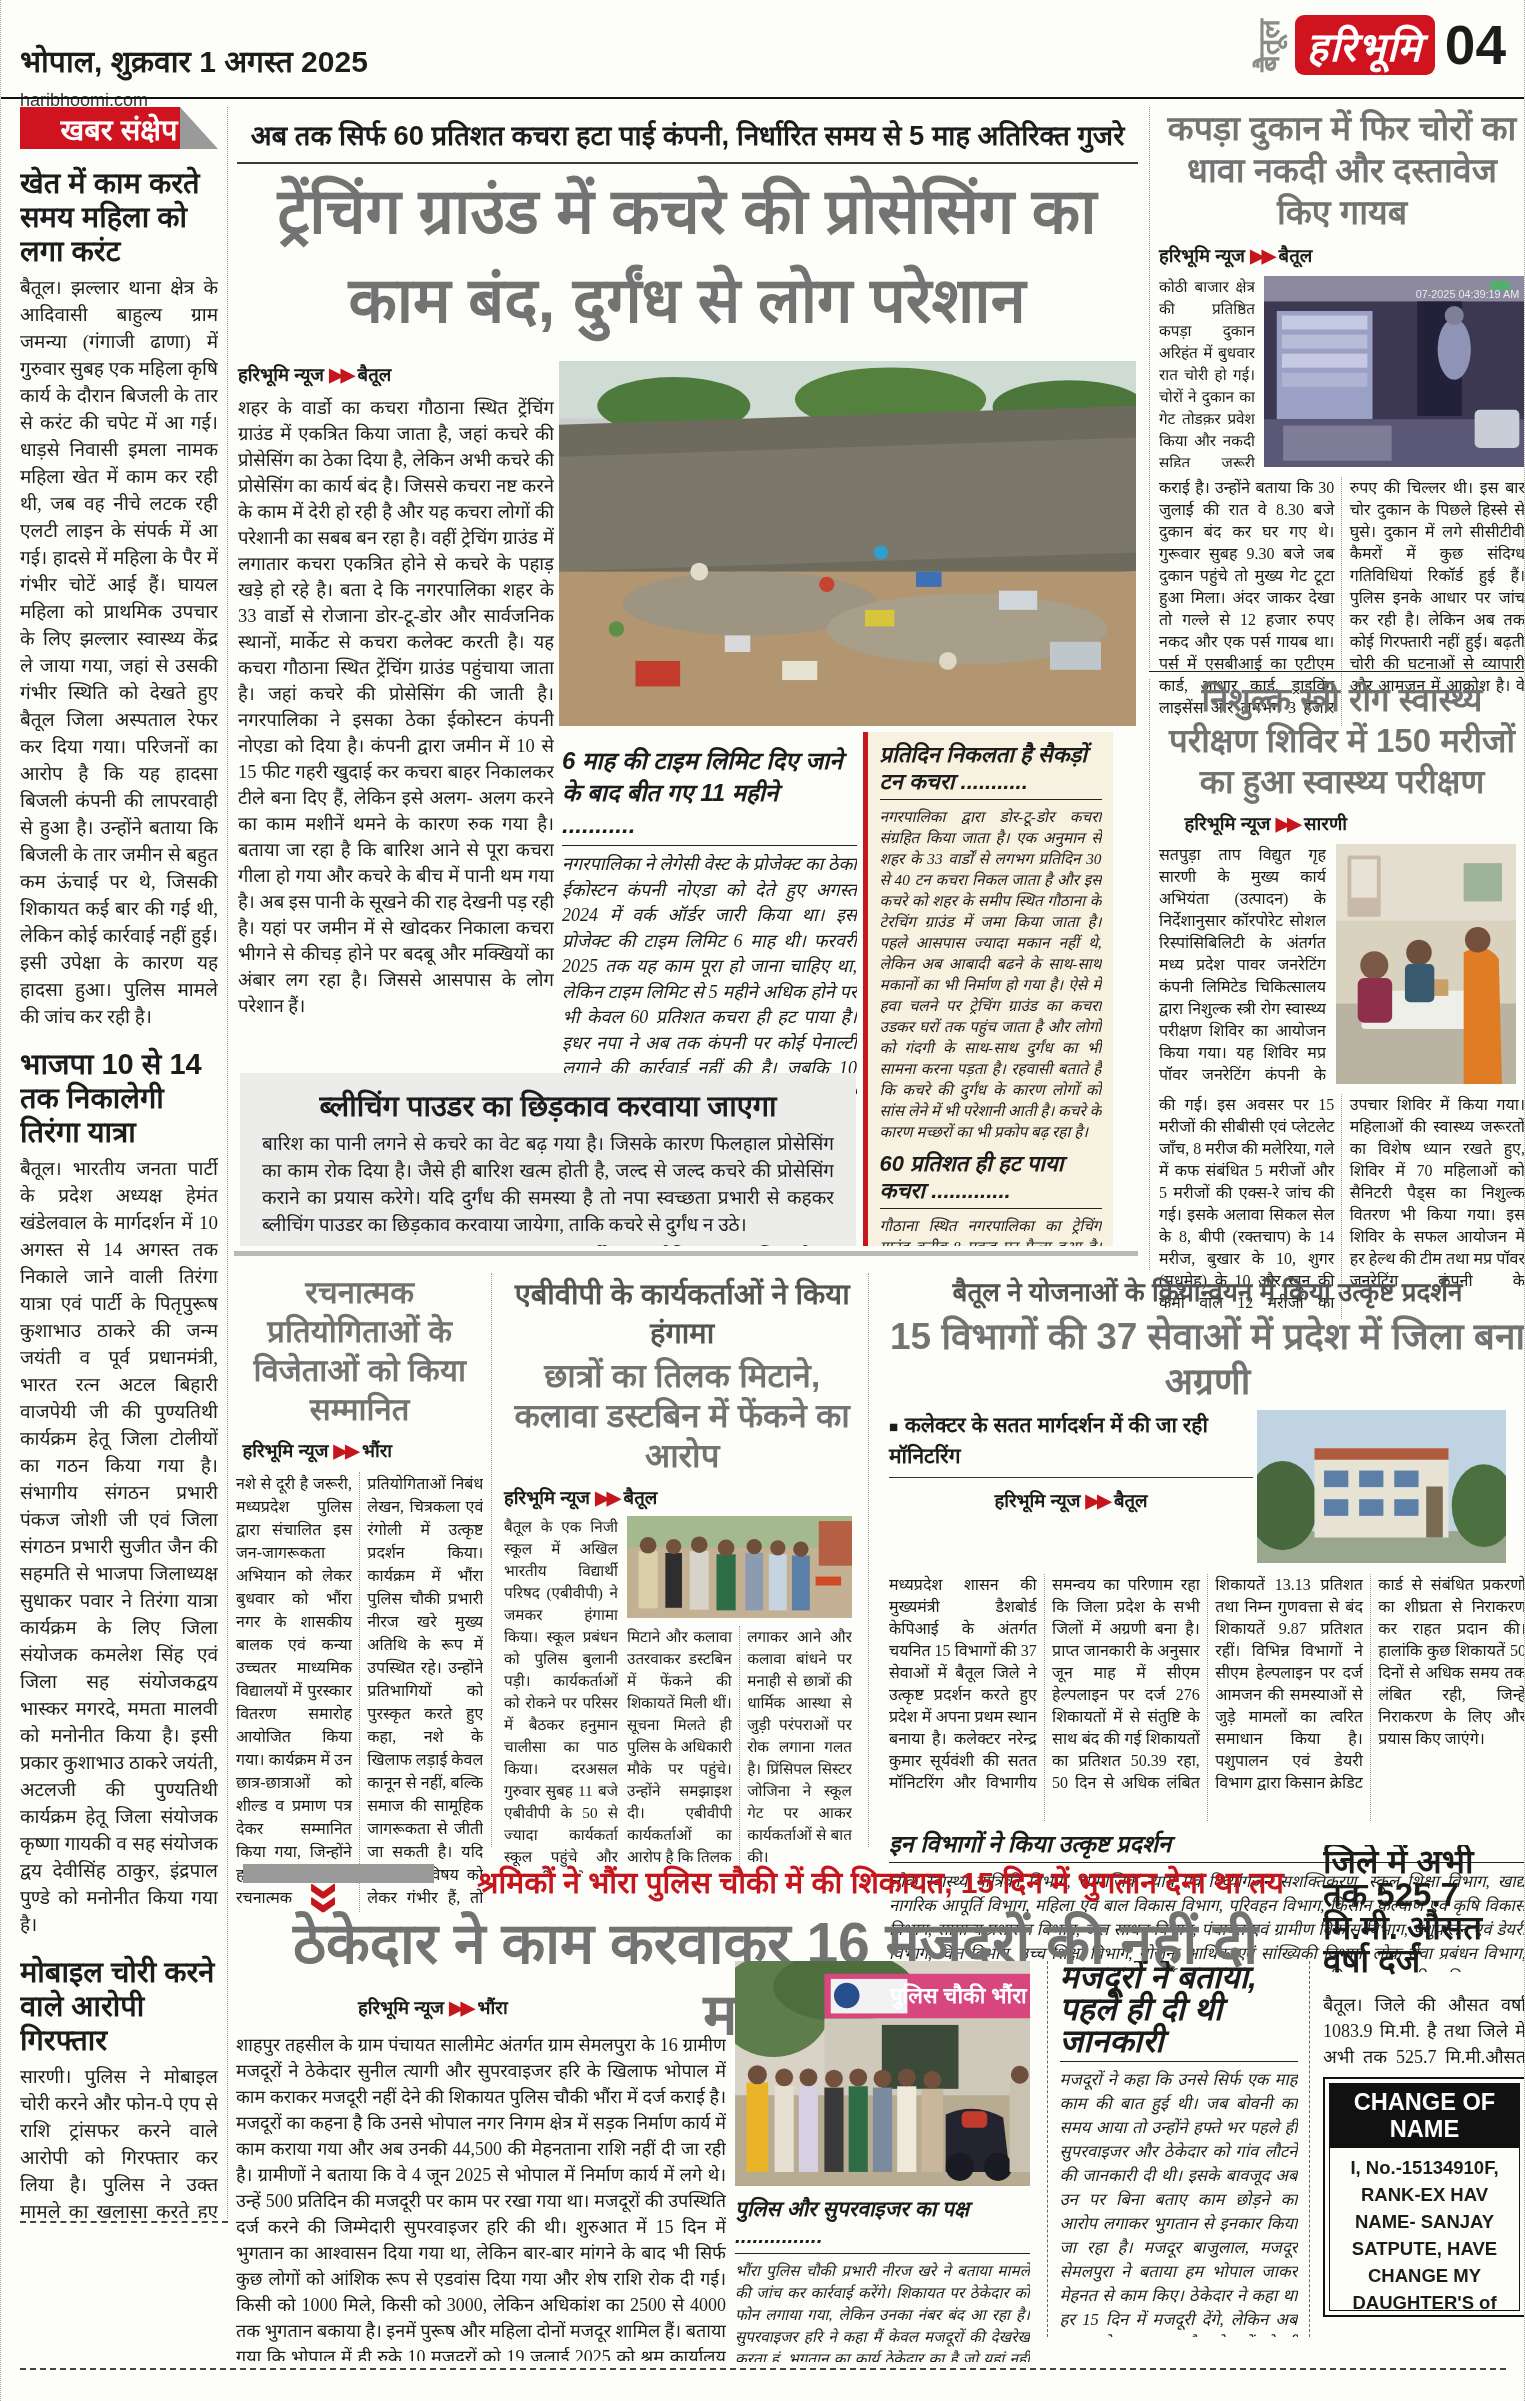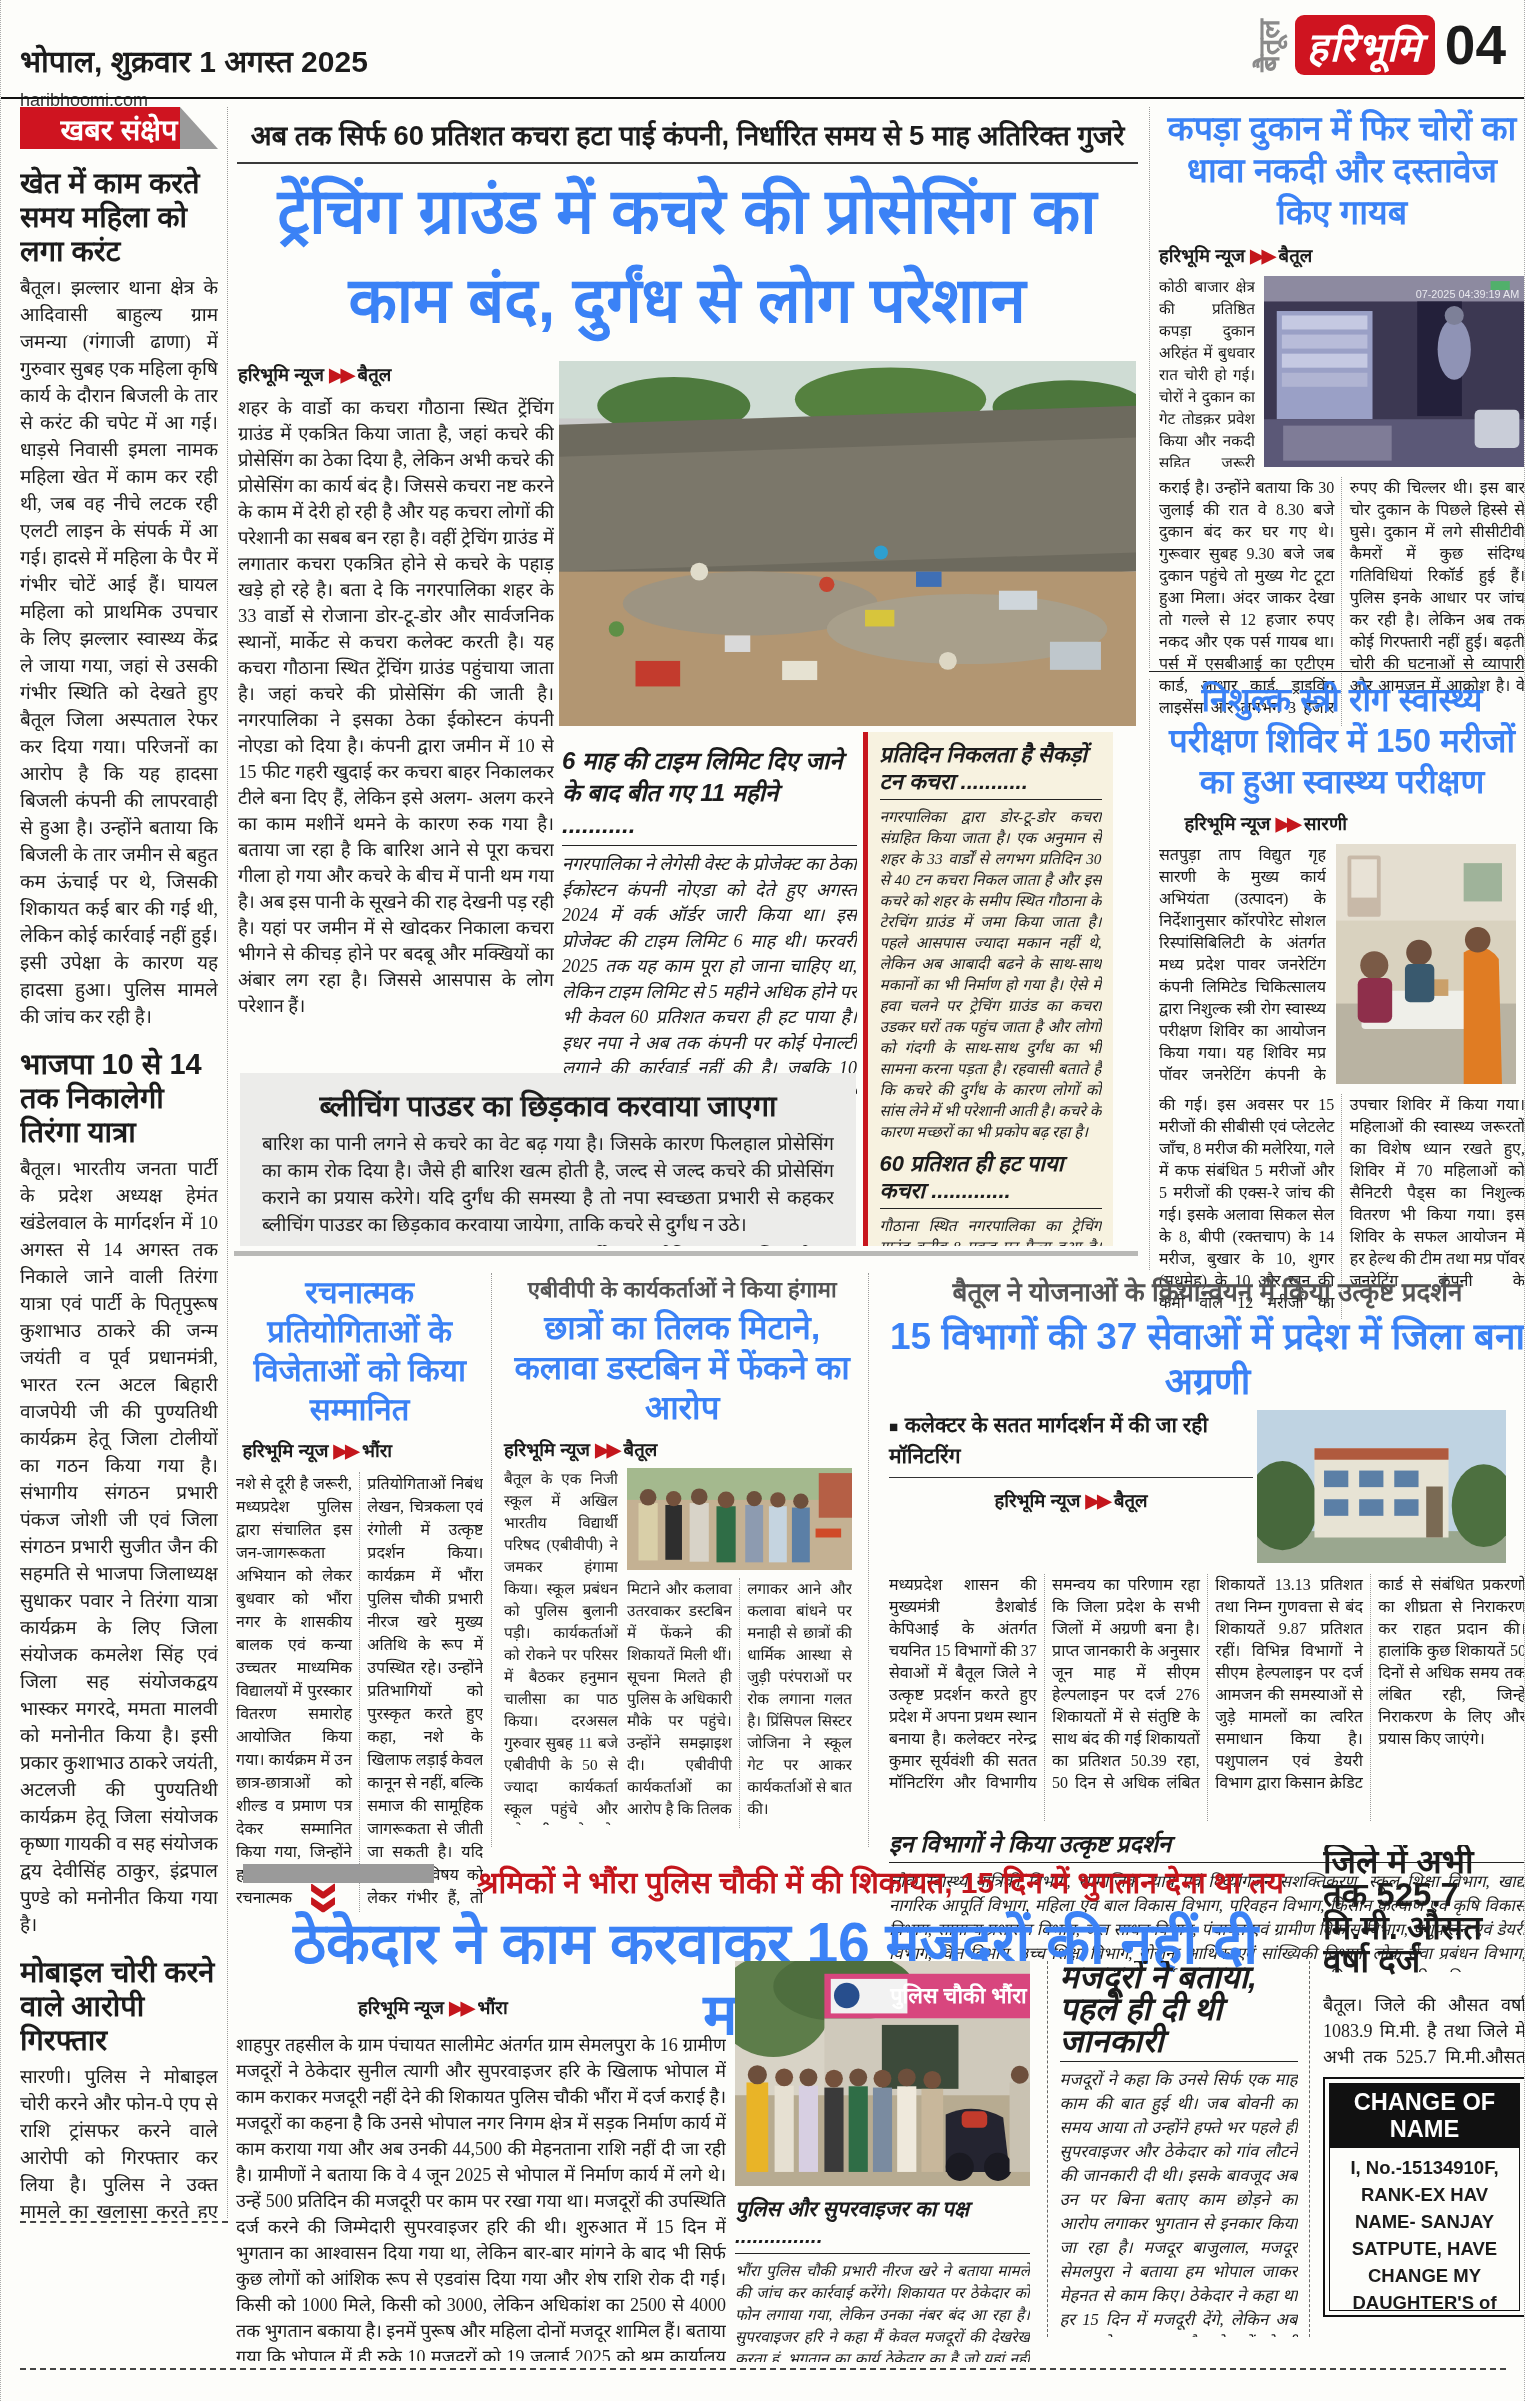"कपड़ा दुकान में फिर चोरों" .headline { color: #3b82f6 -> #737373 }
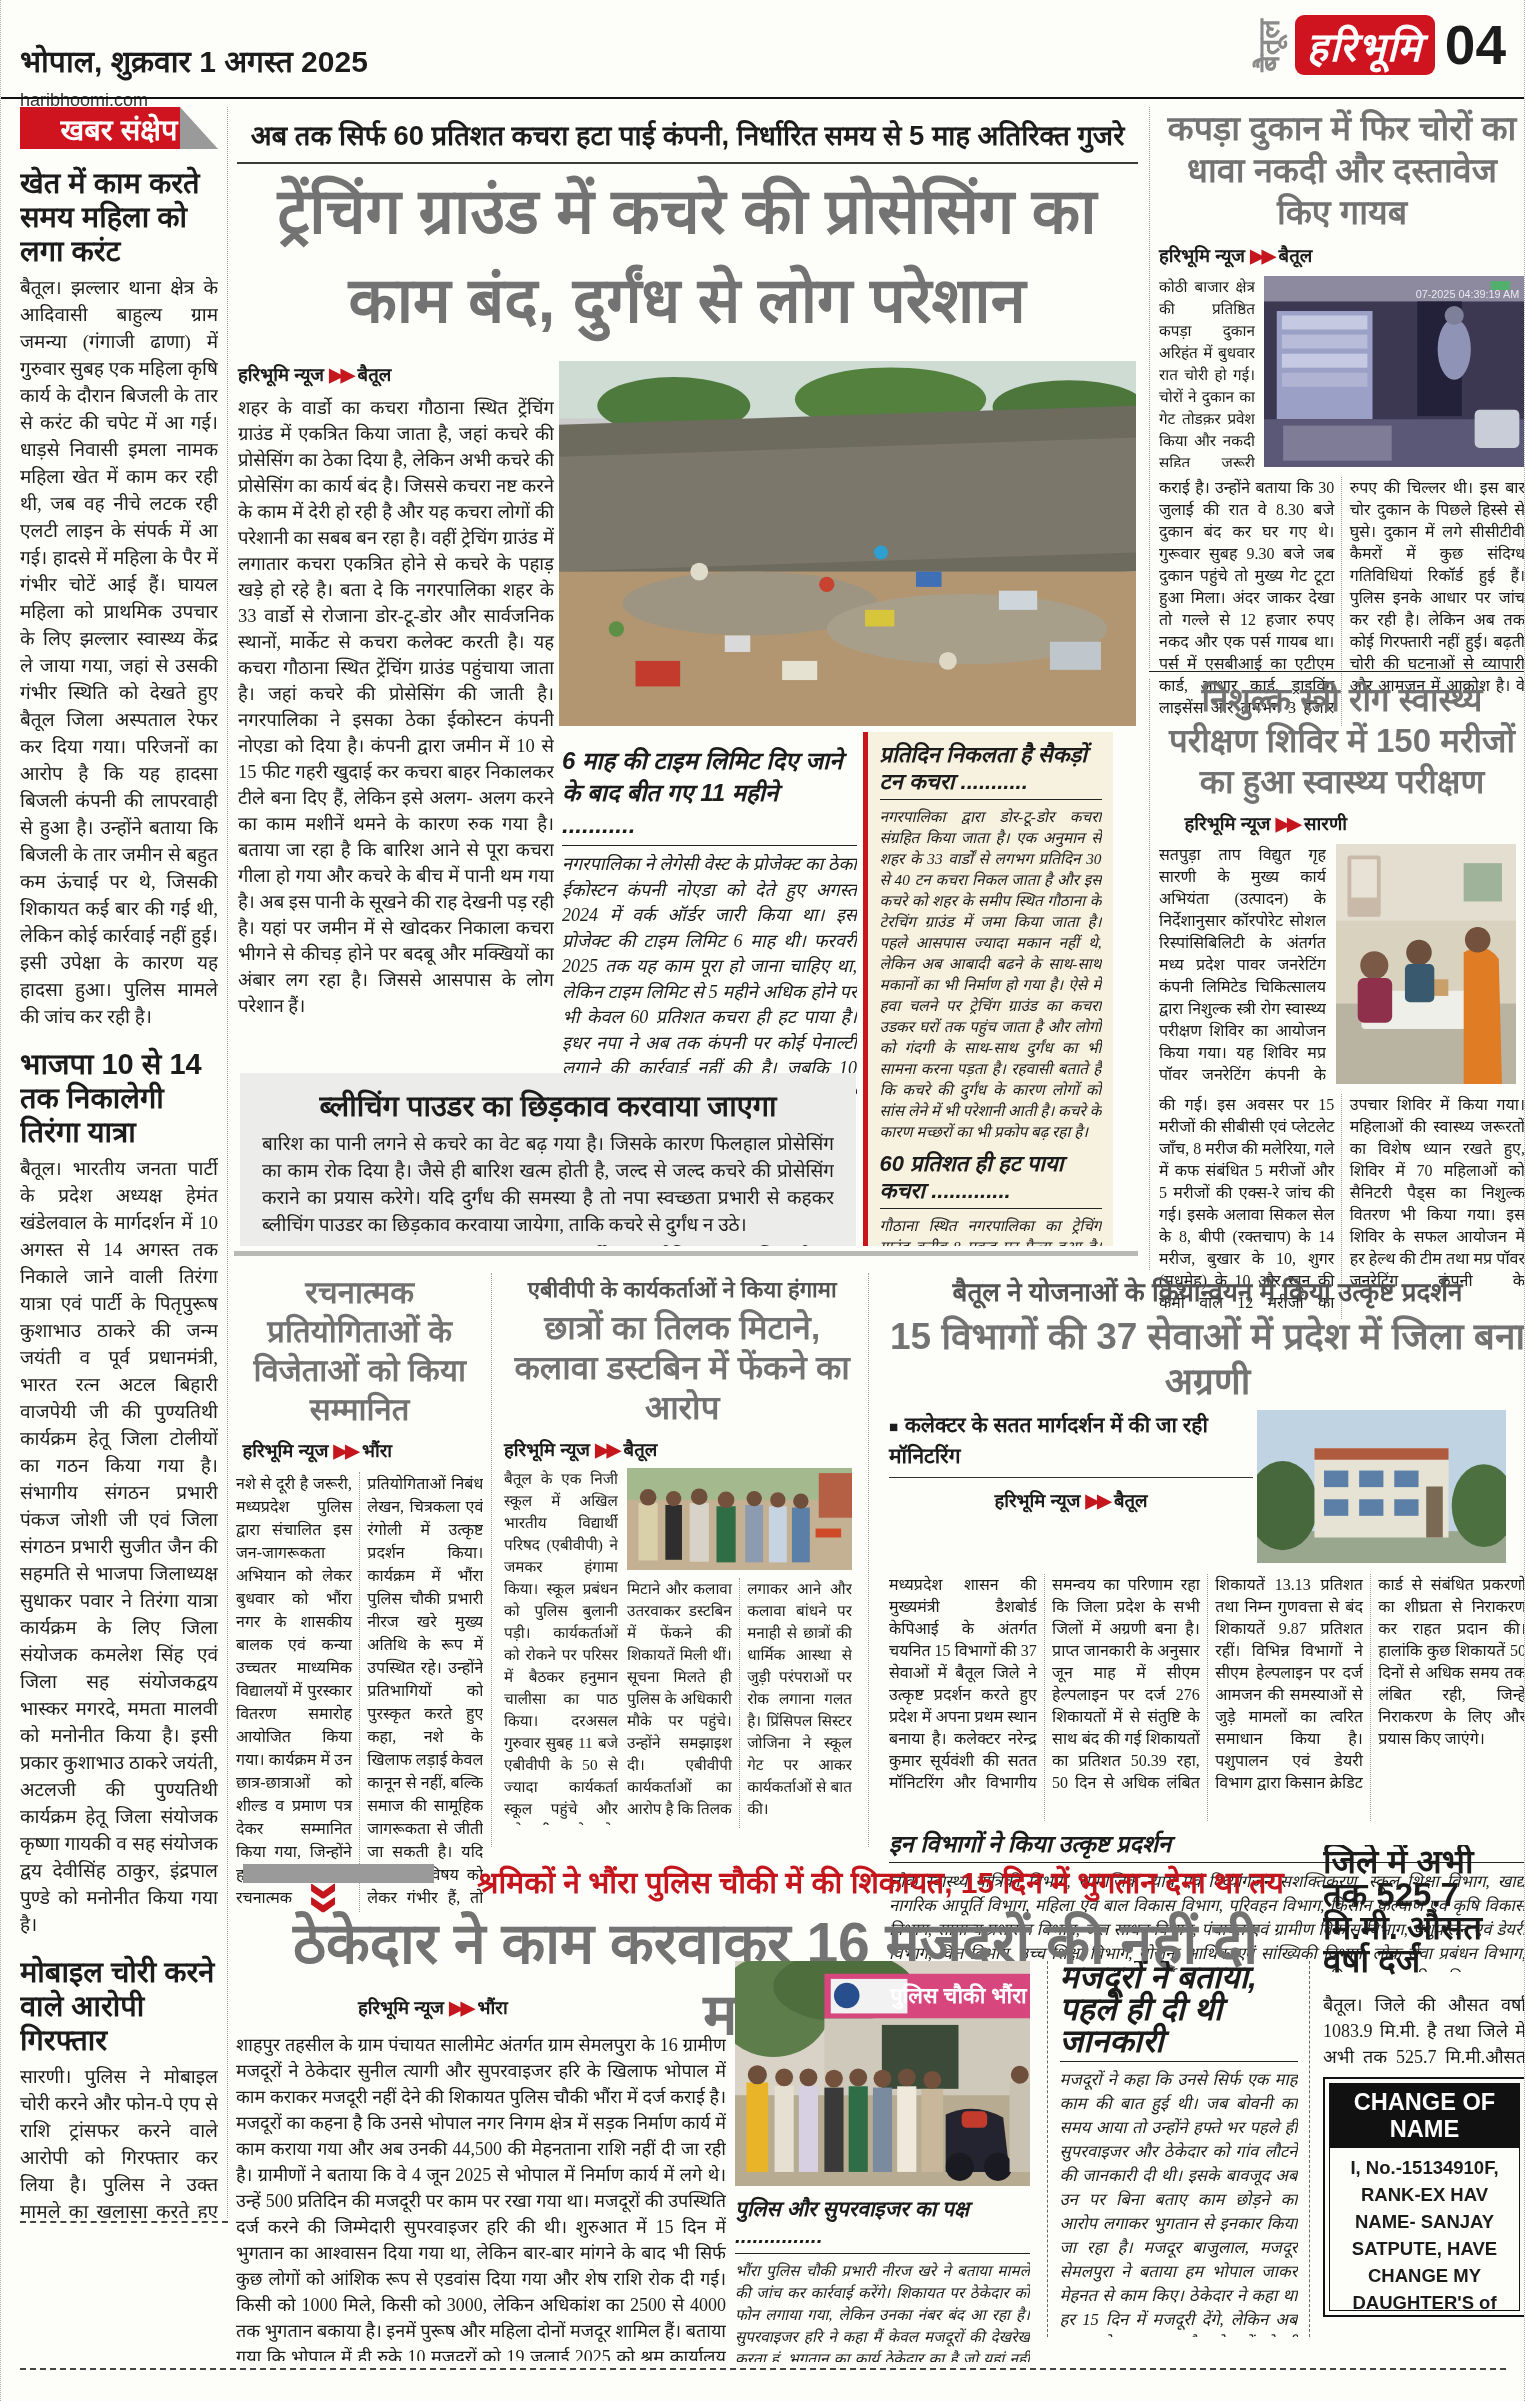"एबीवीपी के कार्यकर्ताओं ने किया" div.kicker { font-size: 22px -> 29px }
